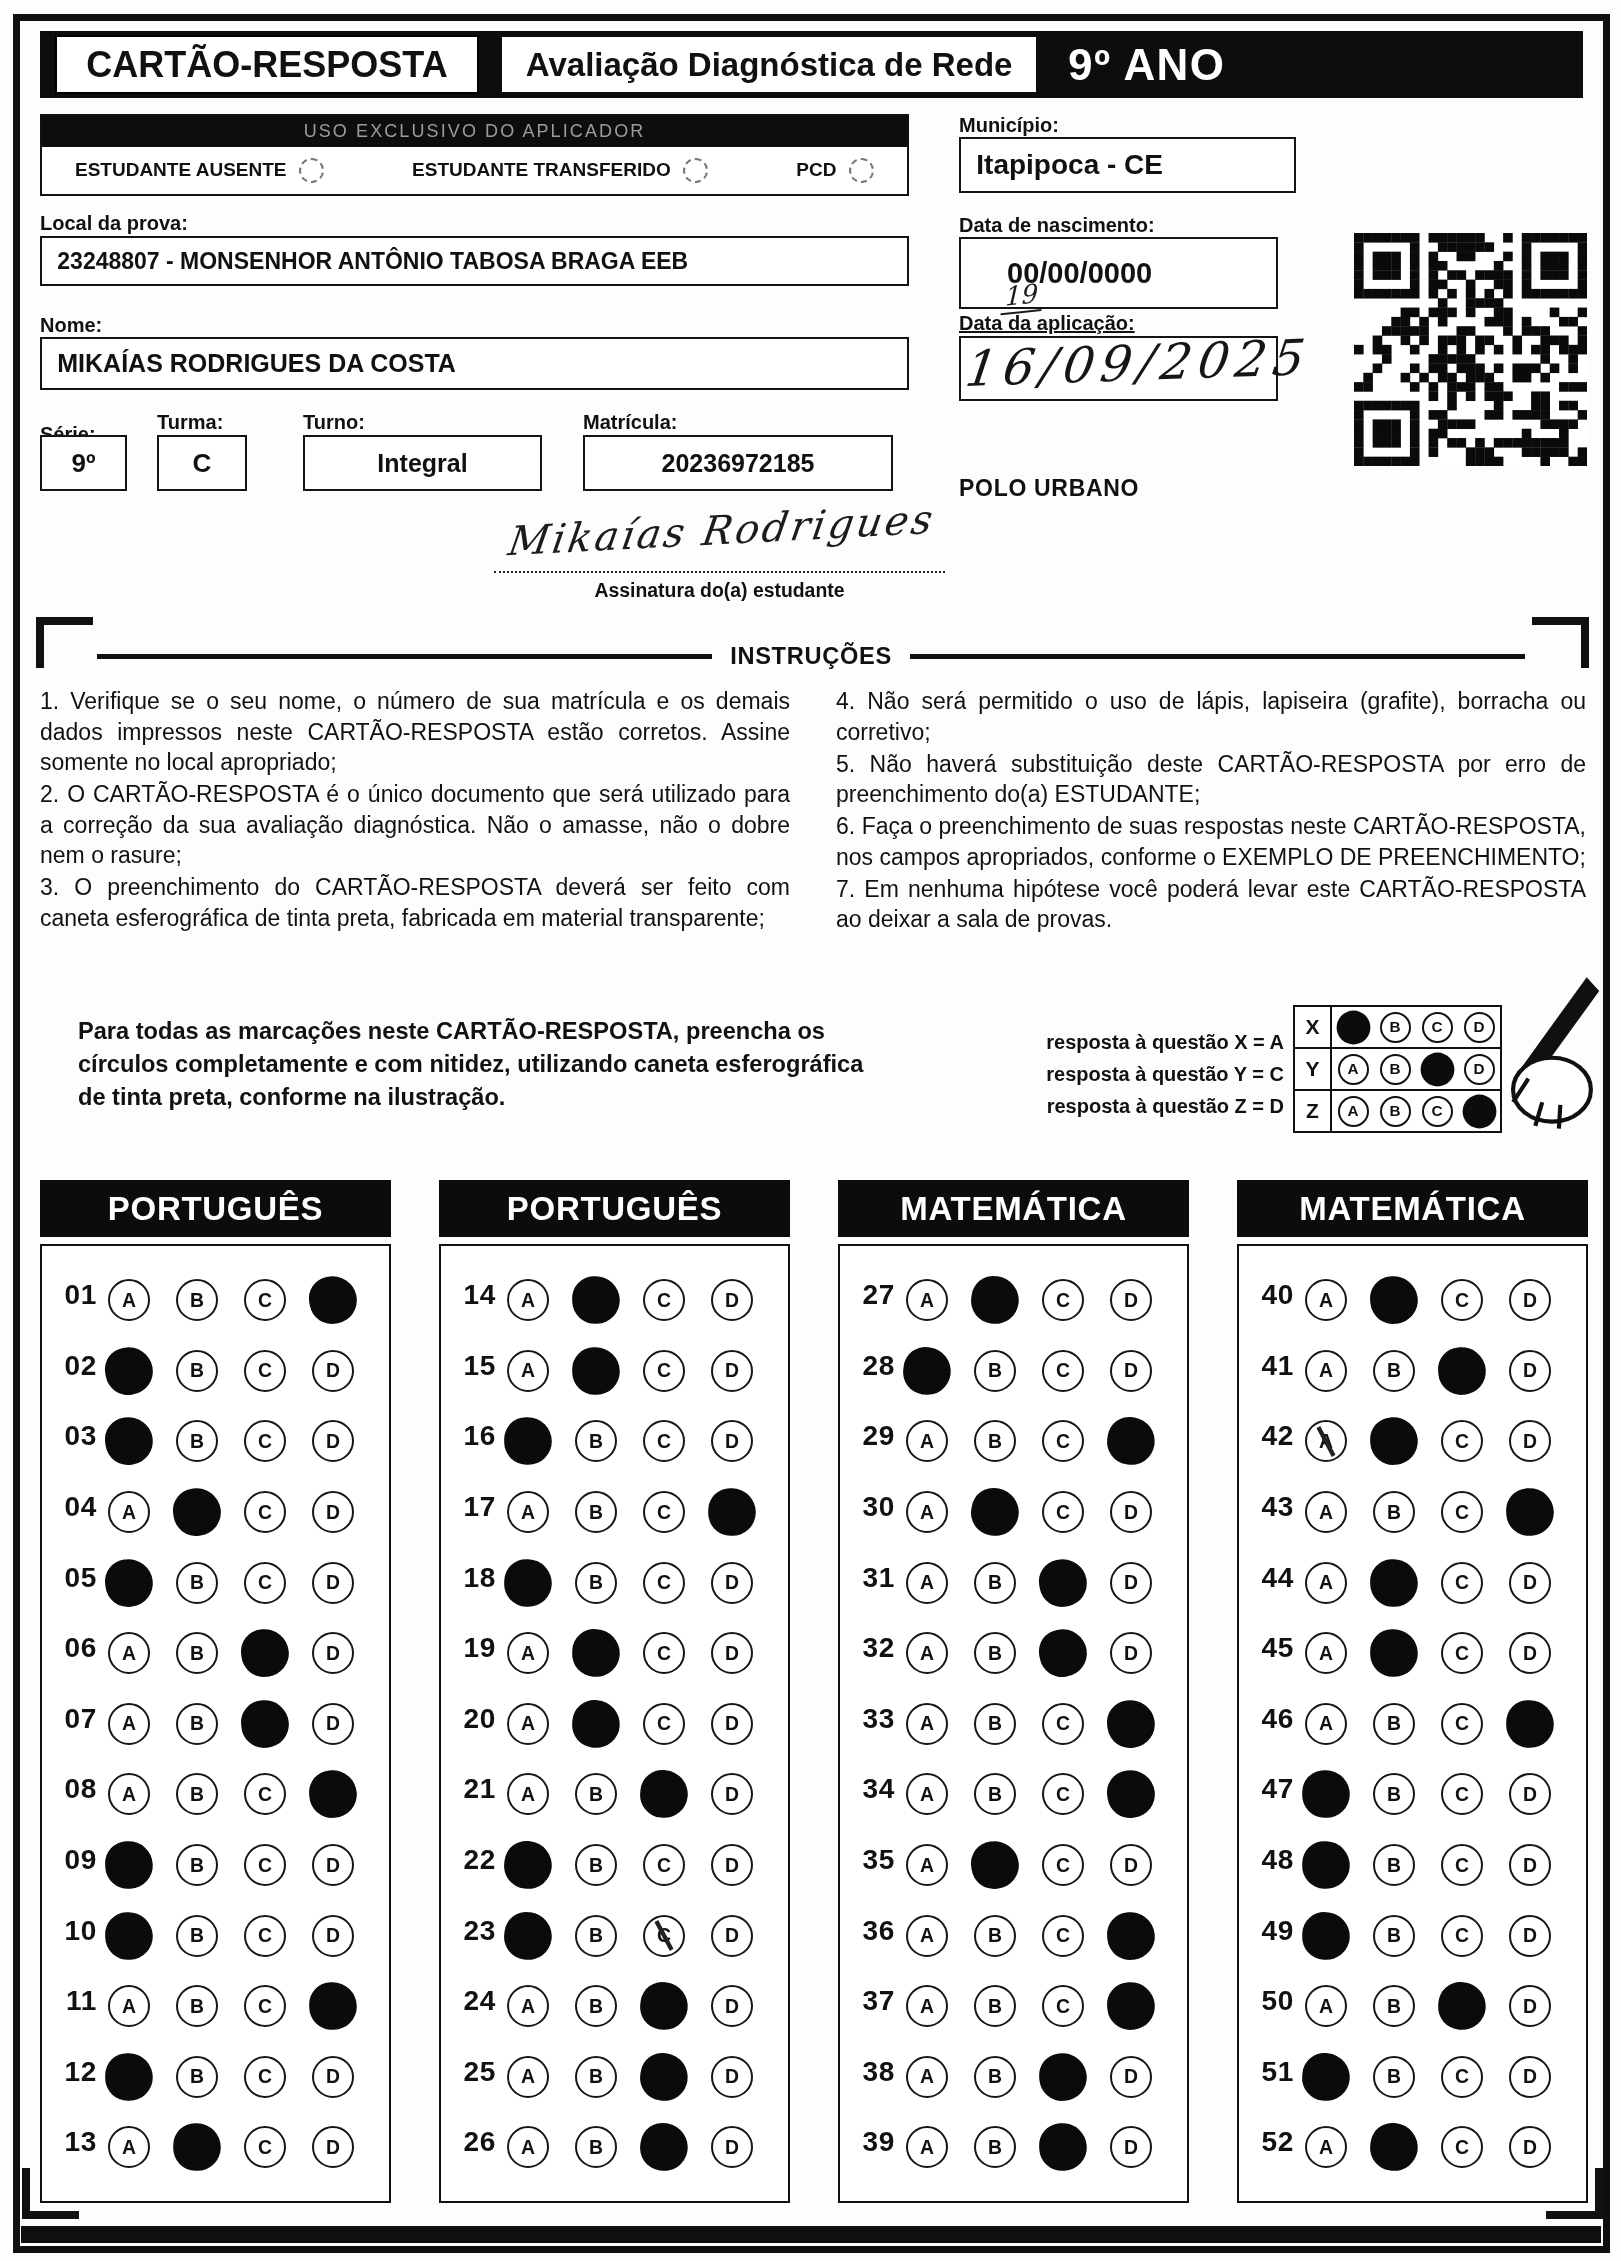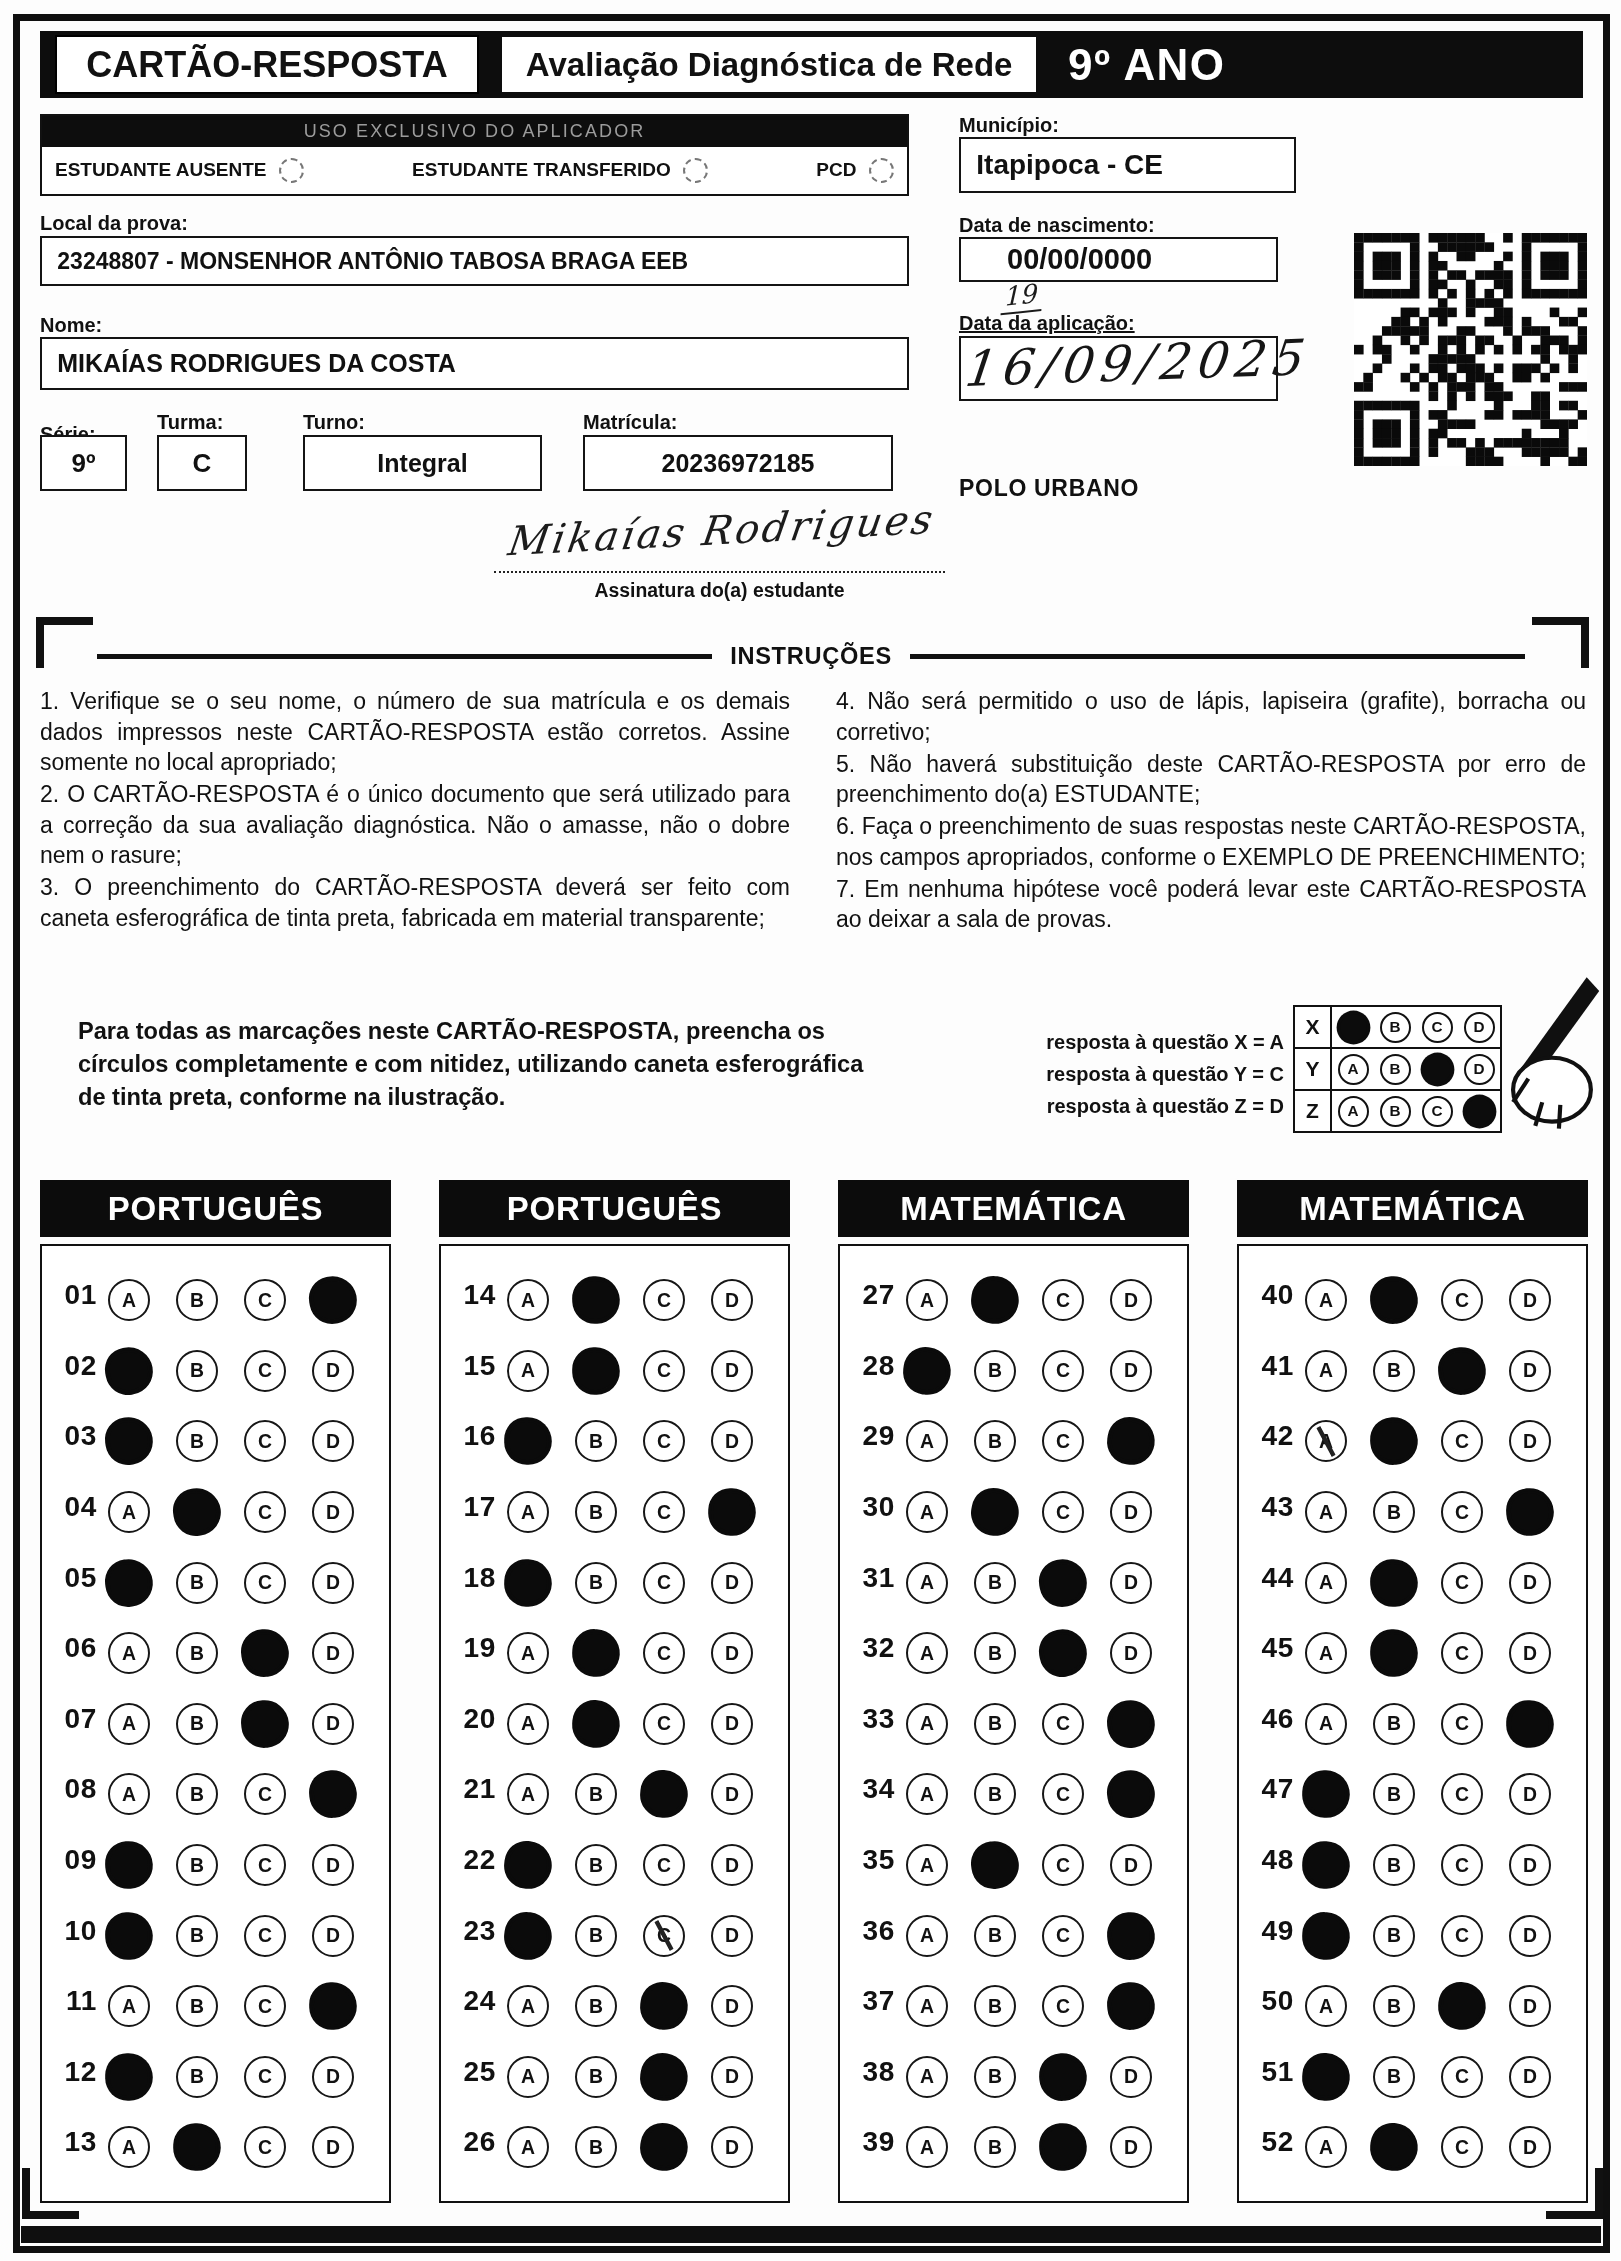"ESTUDANTE AUSENTE" .ap-options { padding: 11px 13px -> 11px 33px }
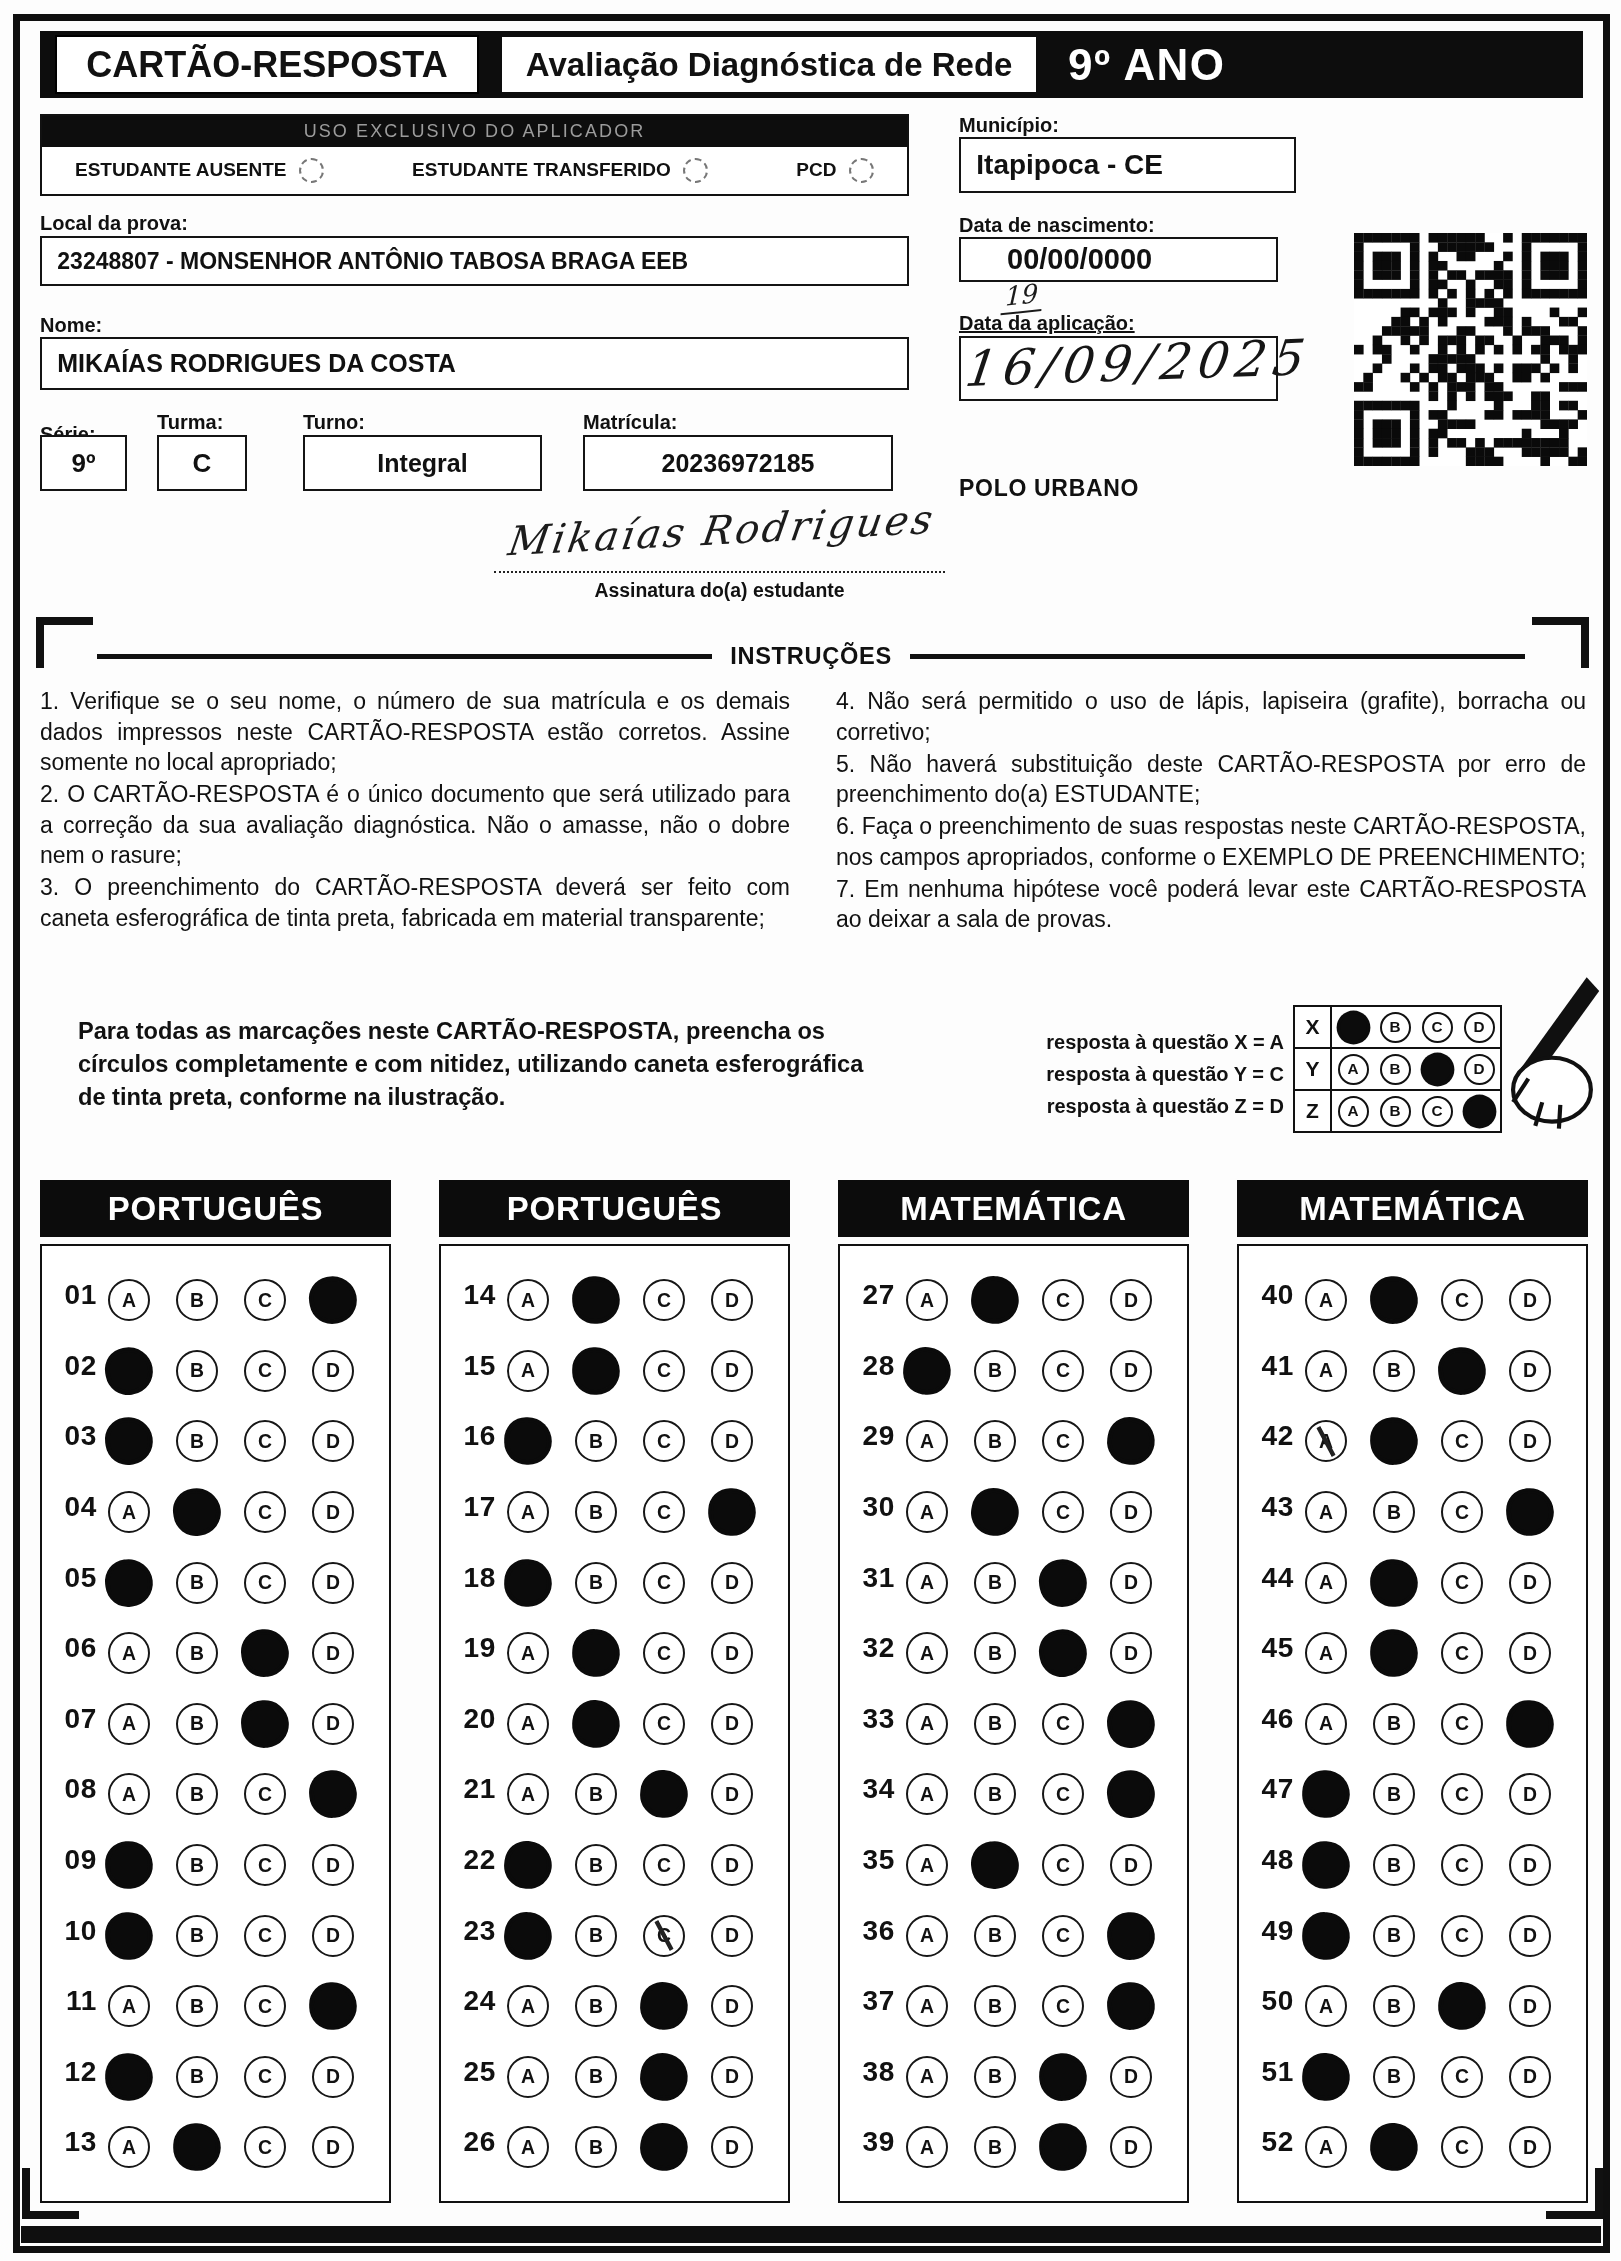"00/00/0000" .box-nasc { height: 45px -> 72px }
